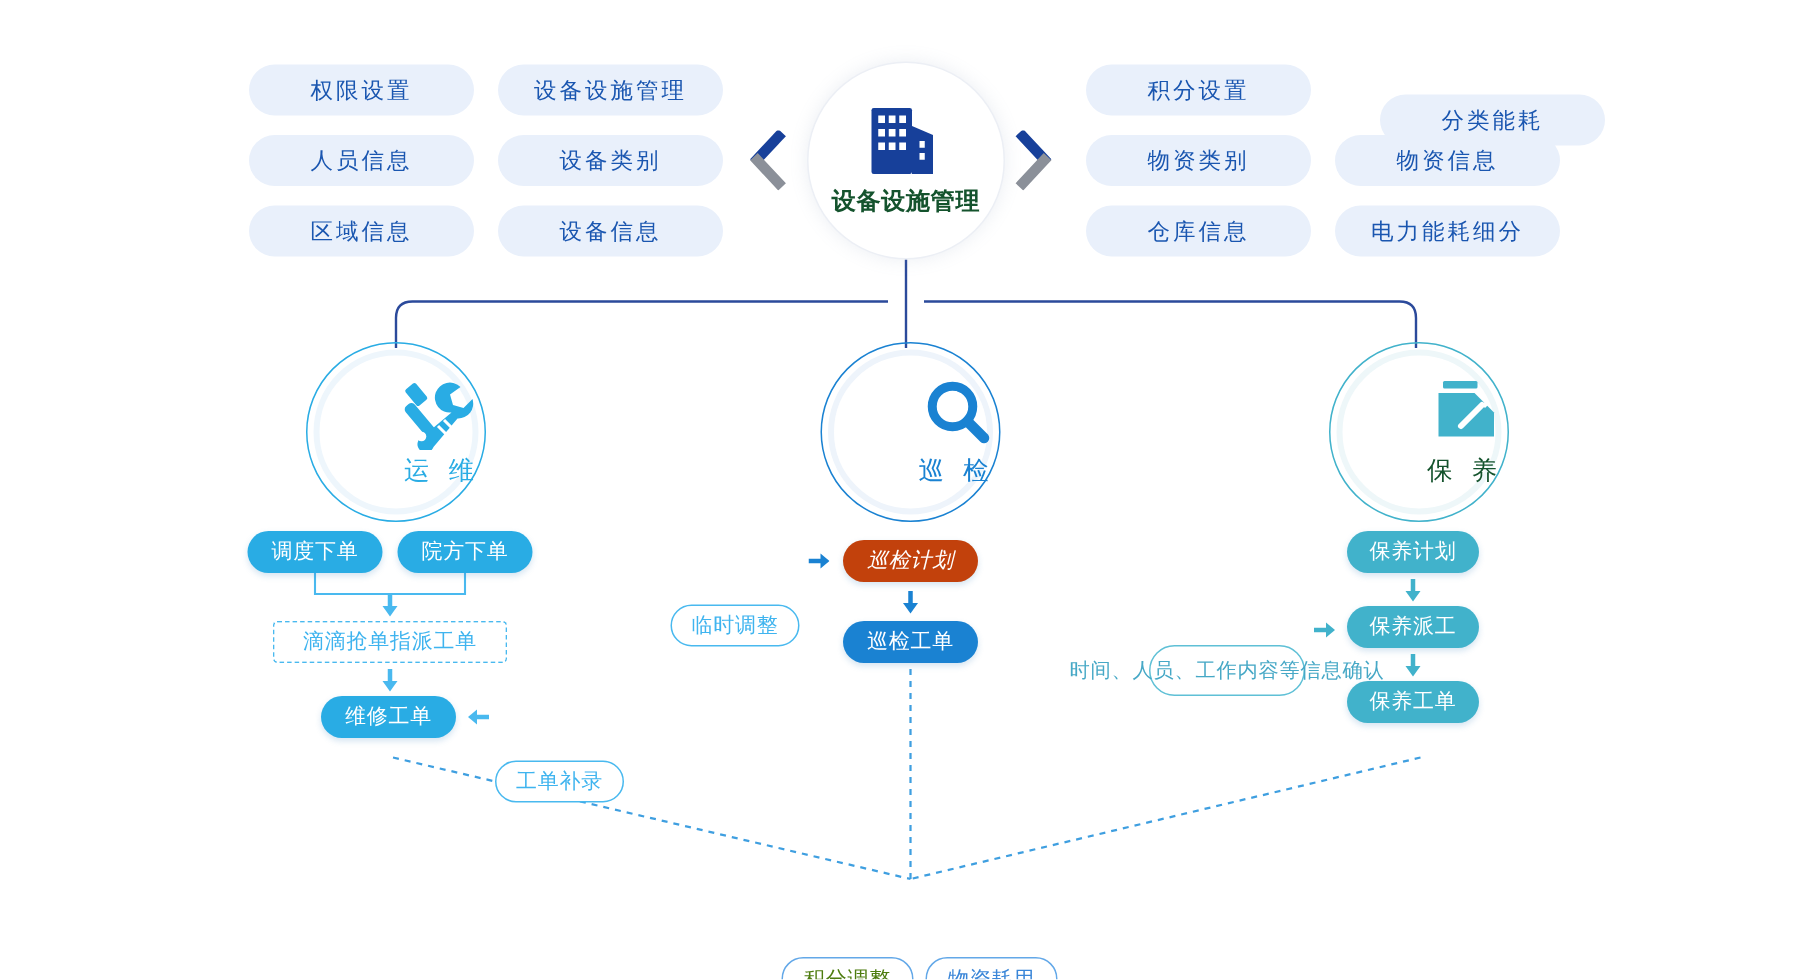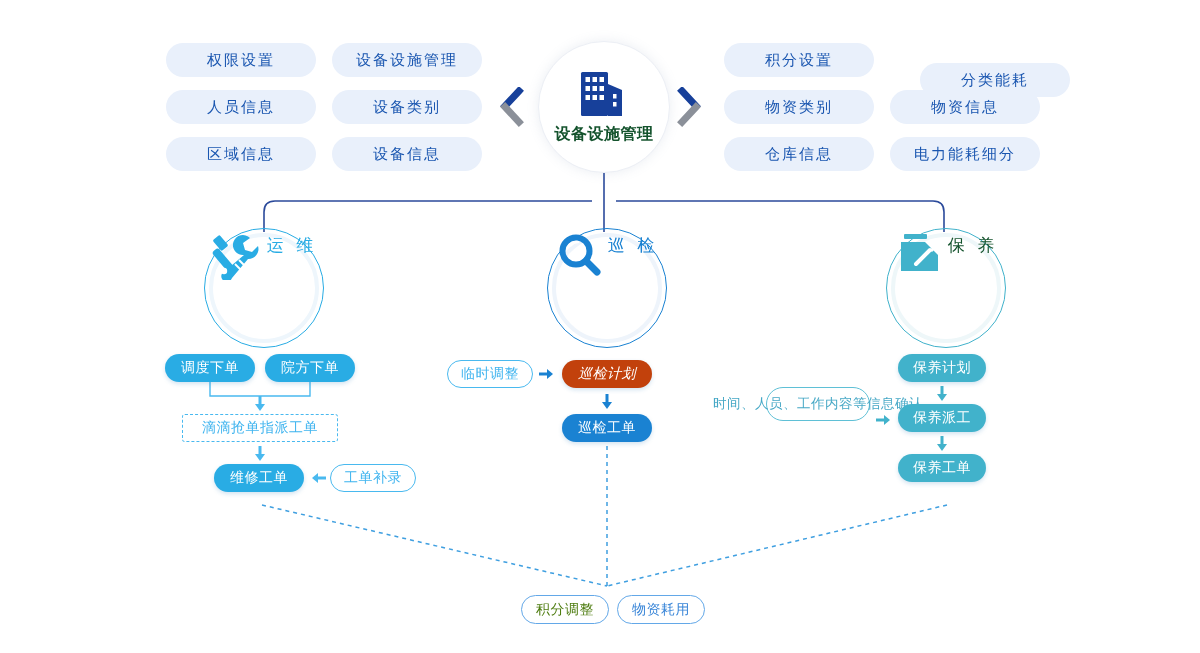"运 维" .cat-circle { align-items: flex-start -> flex-end; flex-direction: row -> column }
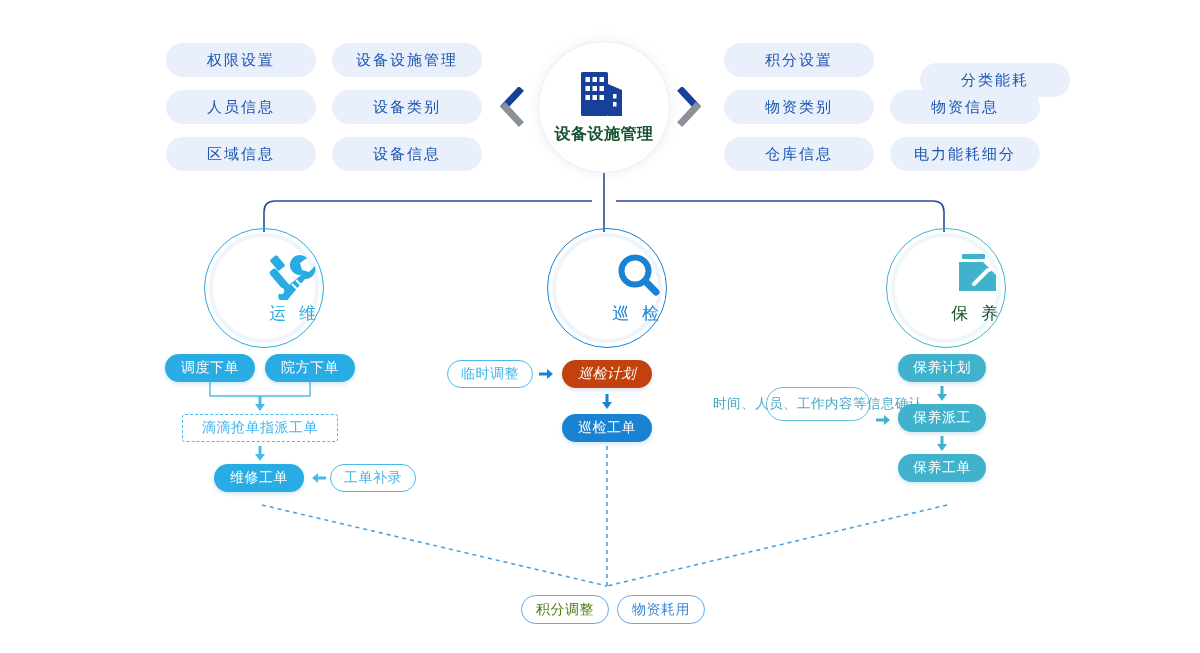"临时调整" .node.outline { margin-top: none -> 43px }
